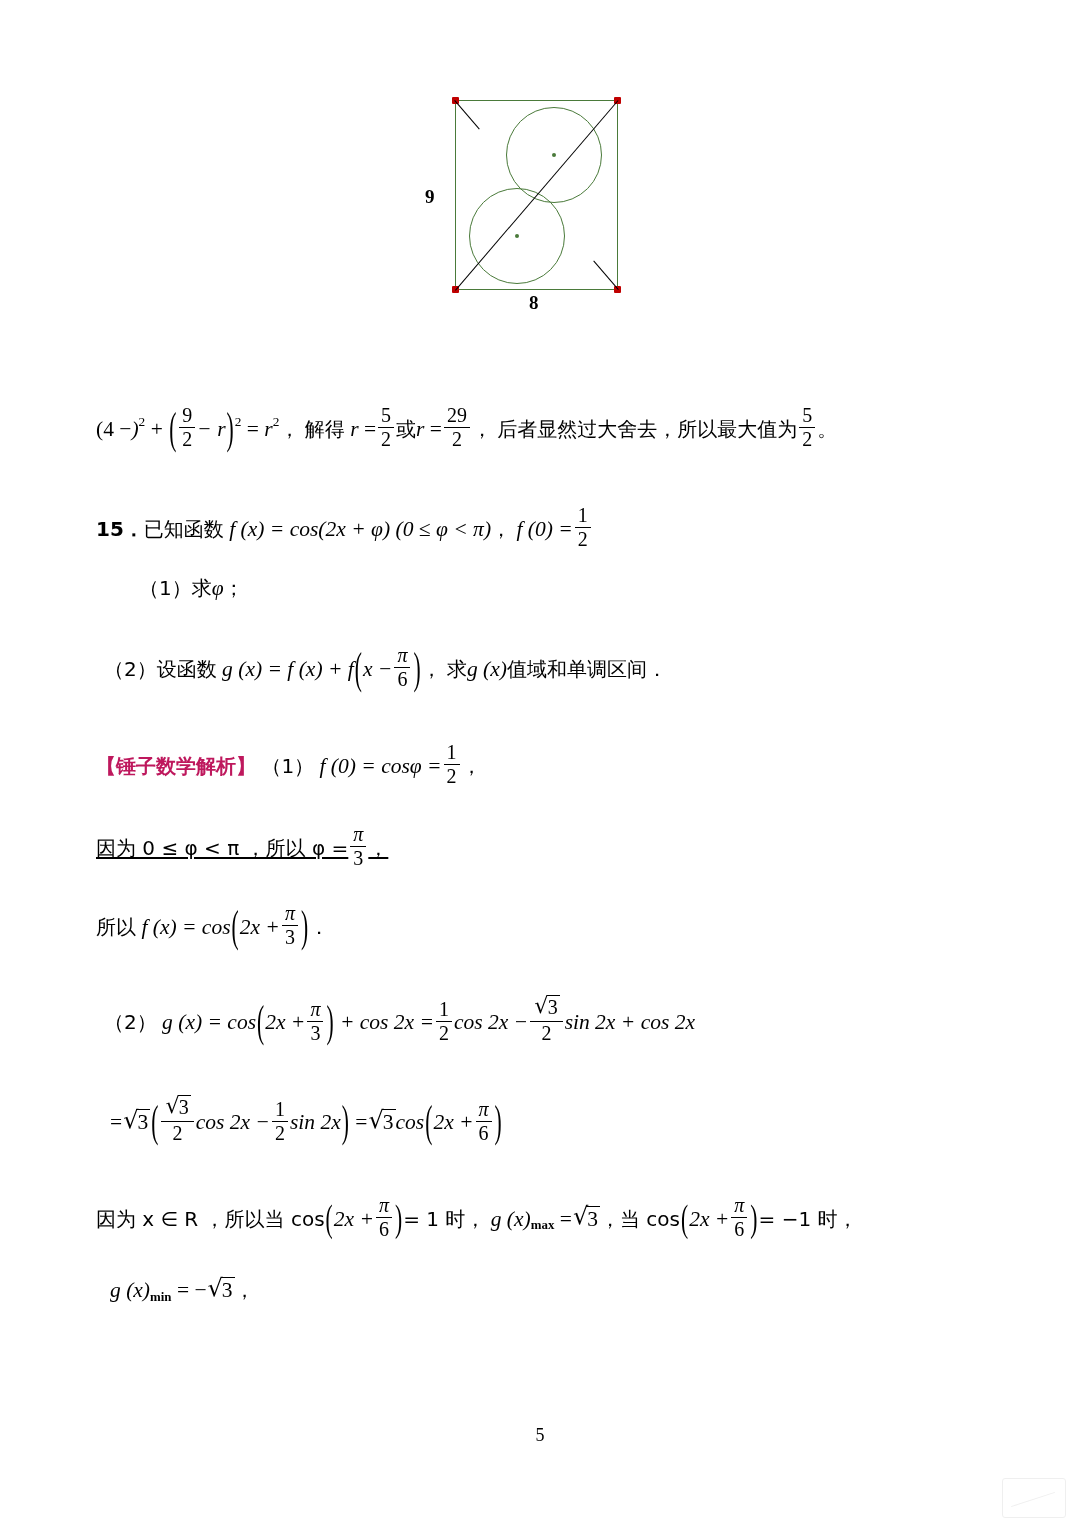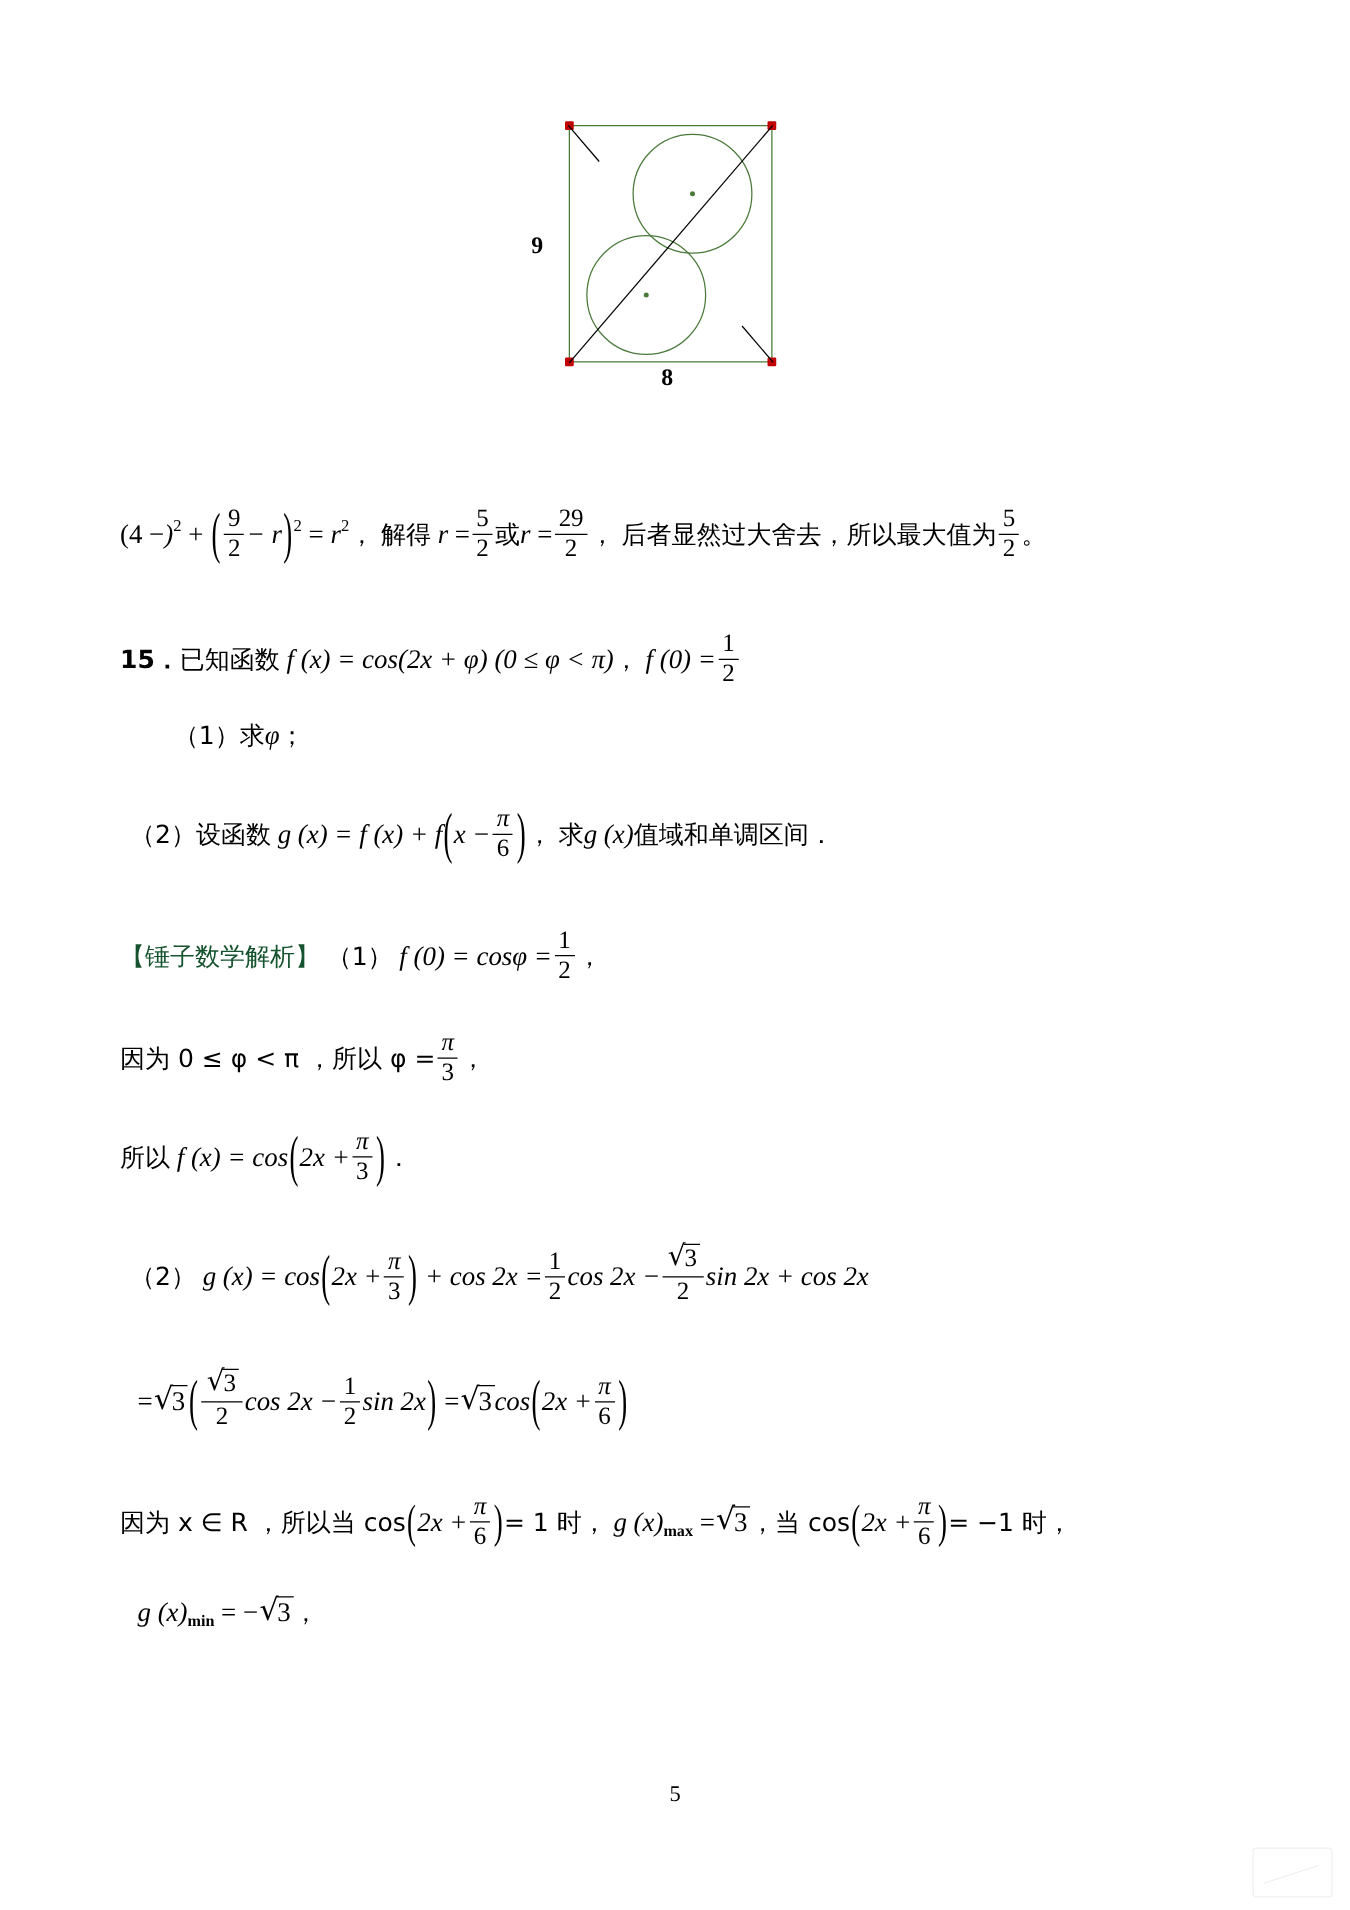"【锤子数学解析】" .hl { color: #14532d -> #be185d; font-weight: normal -> bold }
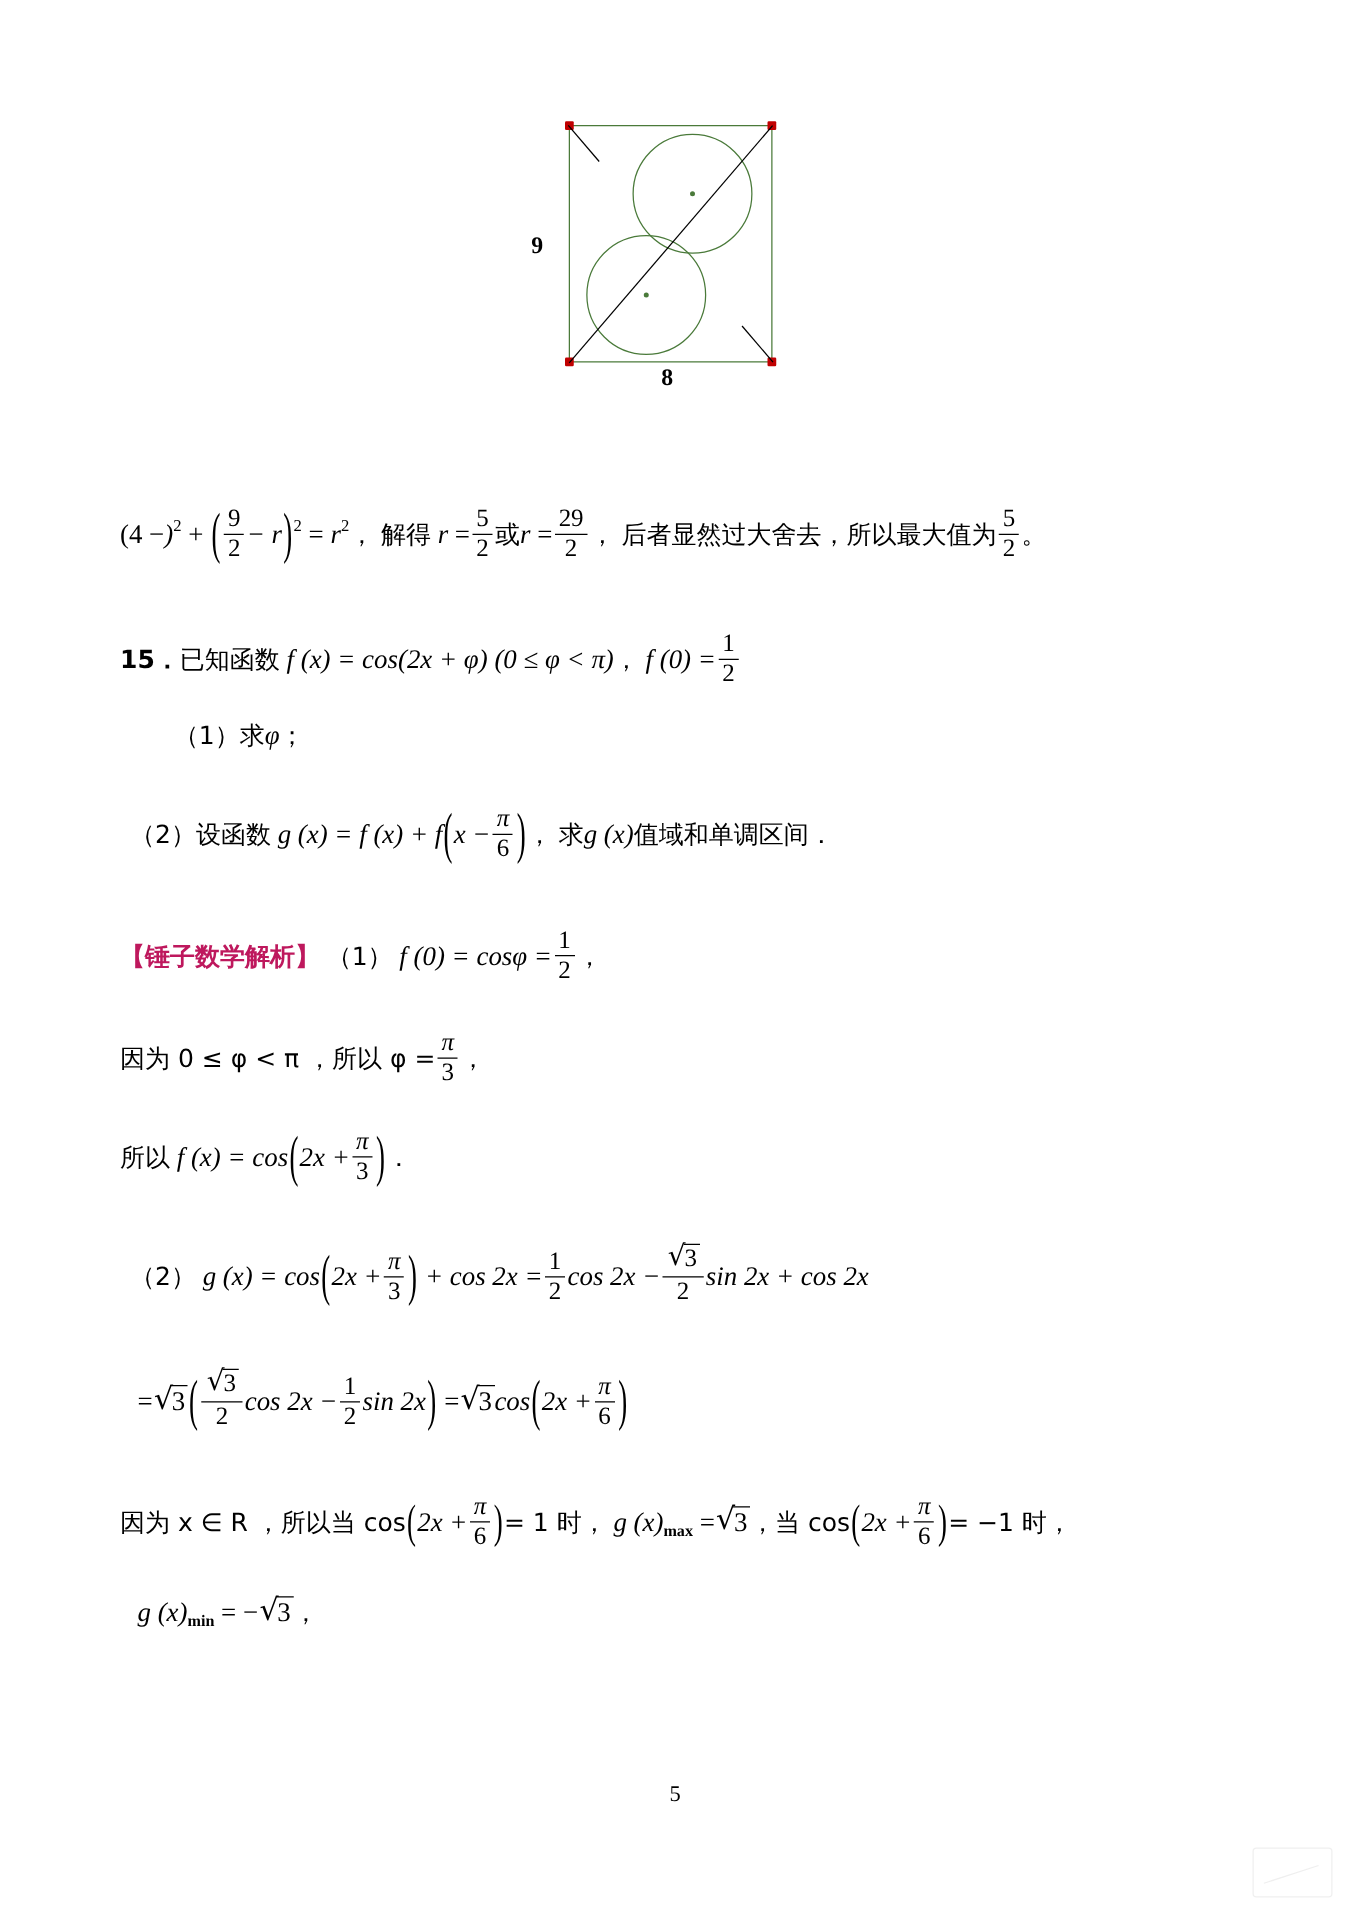"因为 0 ≤ φ <" div.line { text-decoration: none -> underline }
